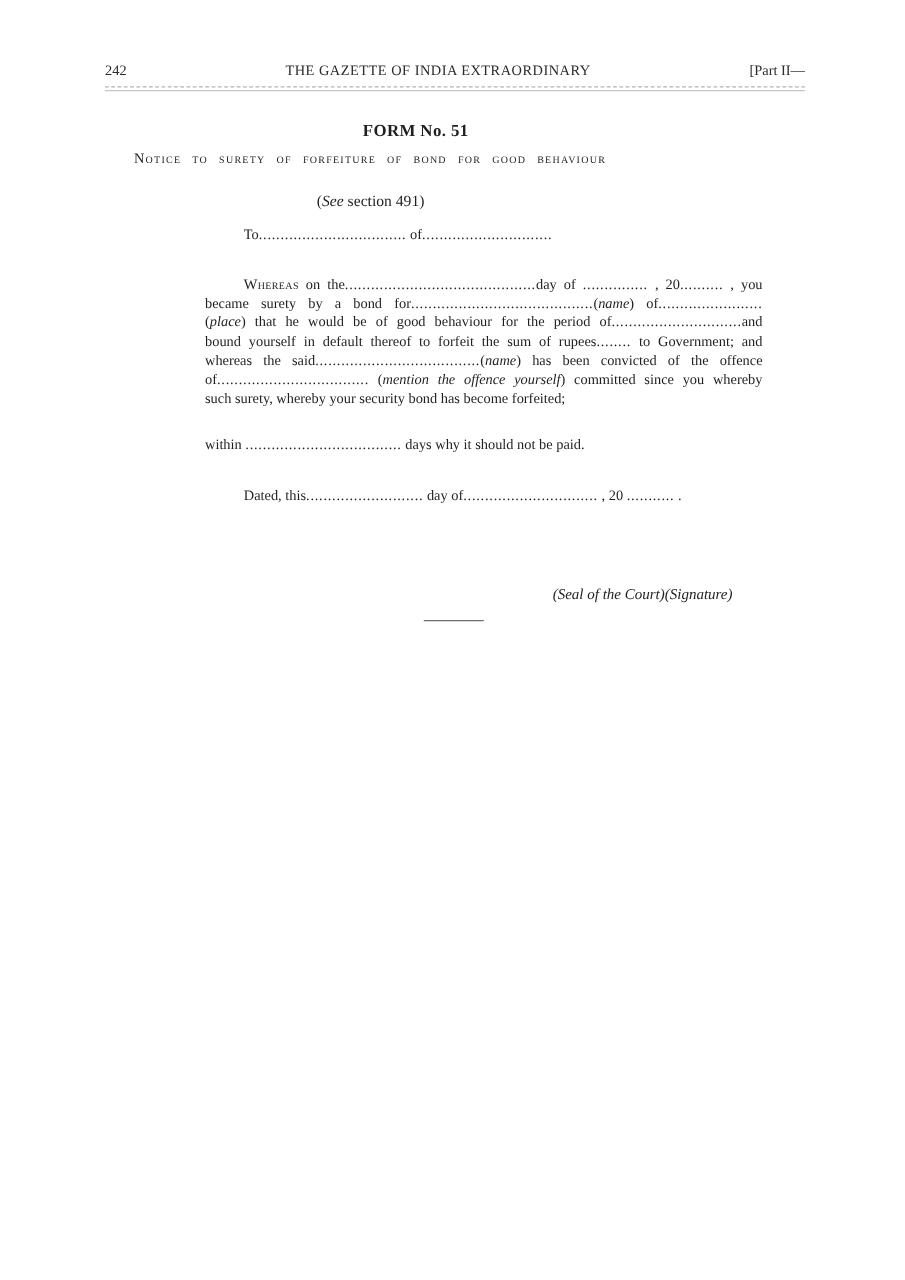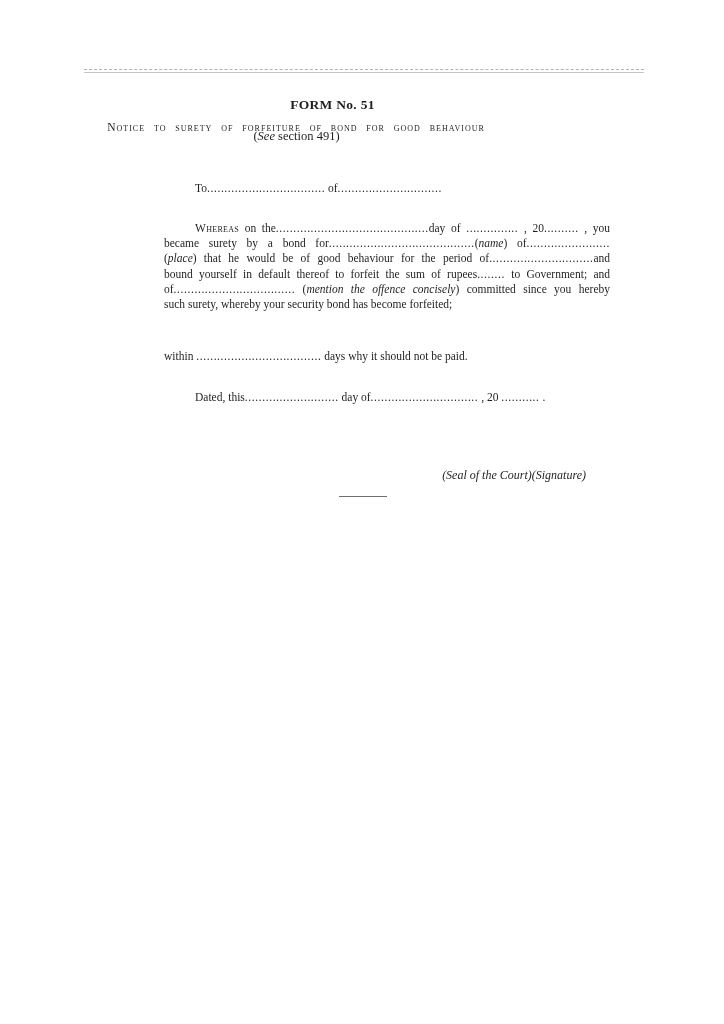"242" div.running-header { html: none -> <div> <span>242</span> <span>THE GAZETTE OF INDIA EXTRAORDINARY</span> <span>[Part II—</span> </div> }
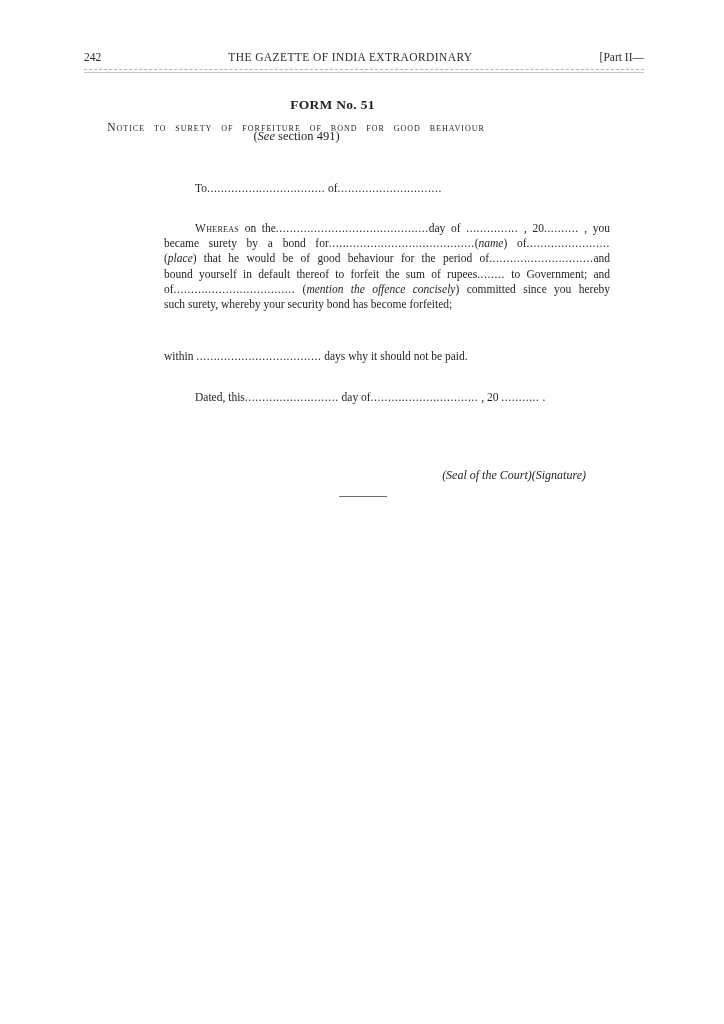"(See section 491)" .section-ref { top: 129px -> 154px }
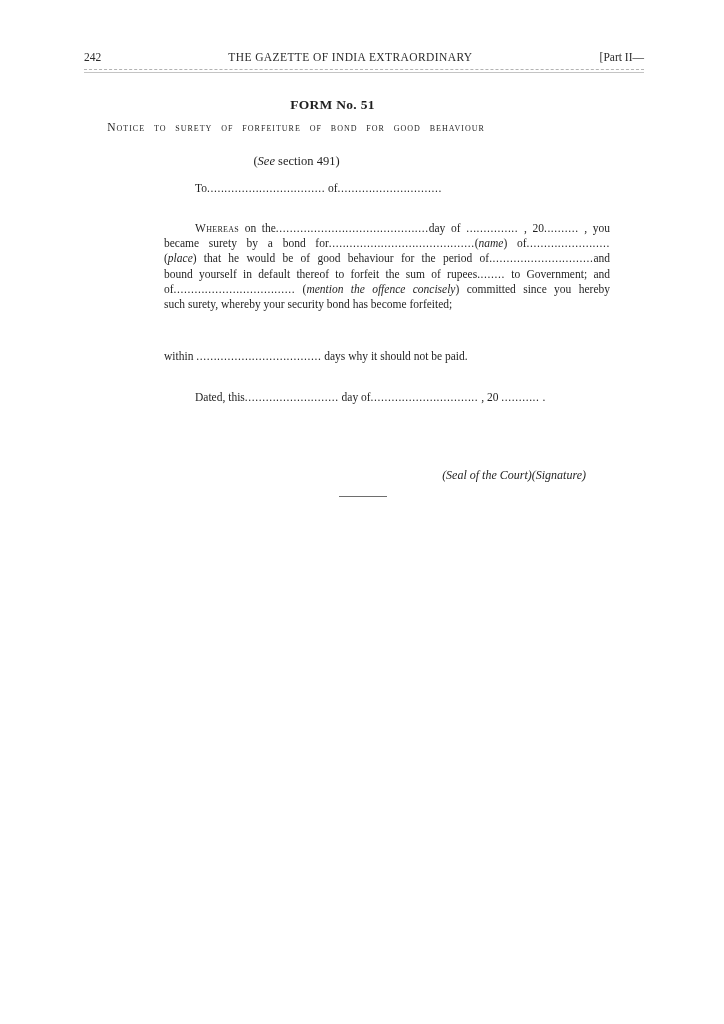"whereas the" div.tline { html: none -> <div><span>whereas the said</span><span>......................................</span><span>(</span><span>name</span><span>) has been convicted of the offence</span></div> }
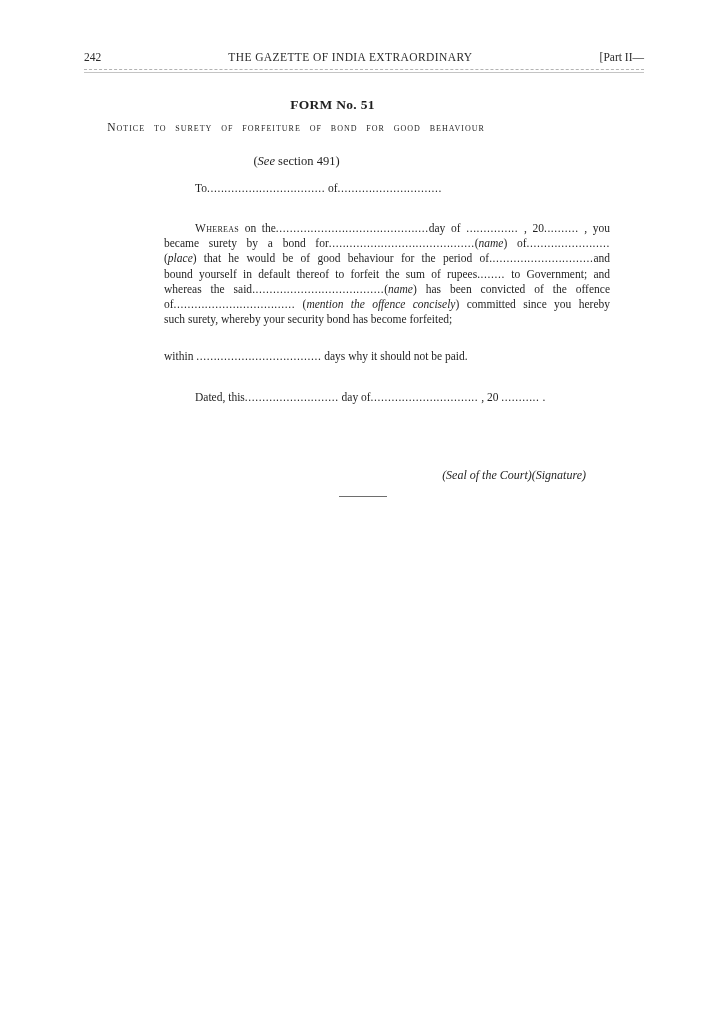"mention the offence concisely" span.it { text: concisely -> yourself }
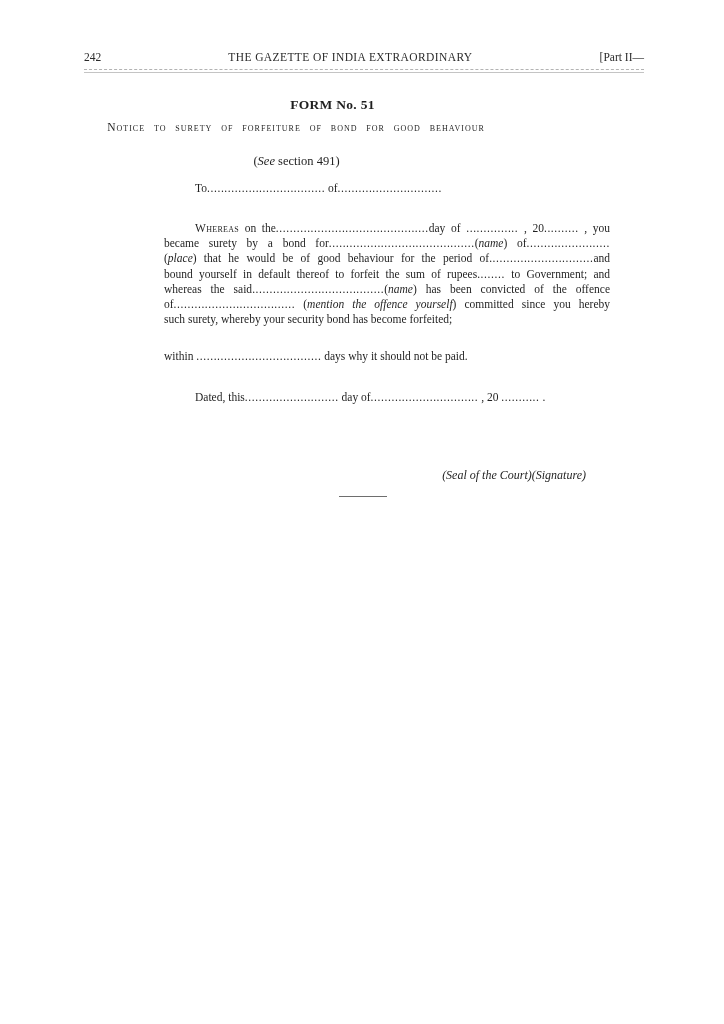") committed since you hereby" span { text: hereby -> whereby }
